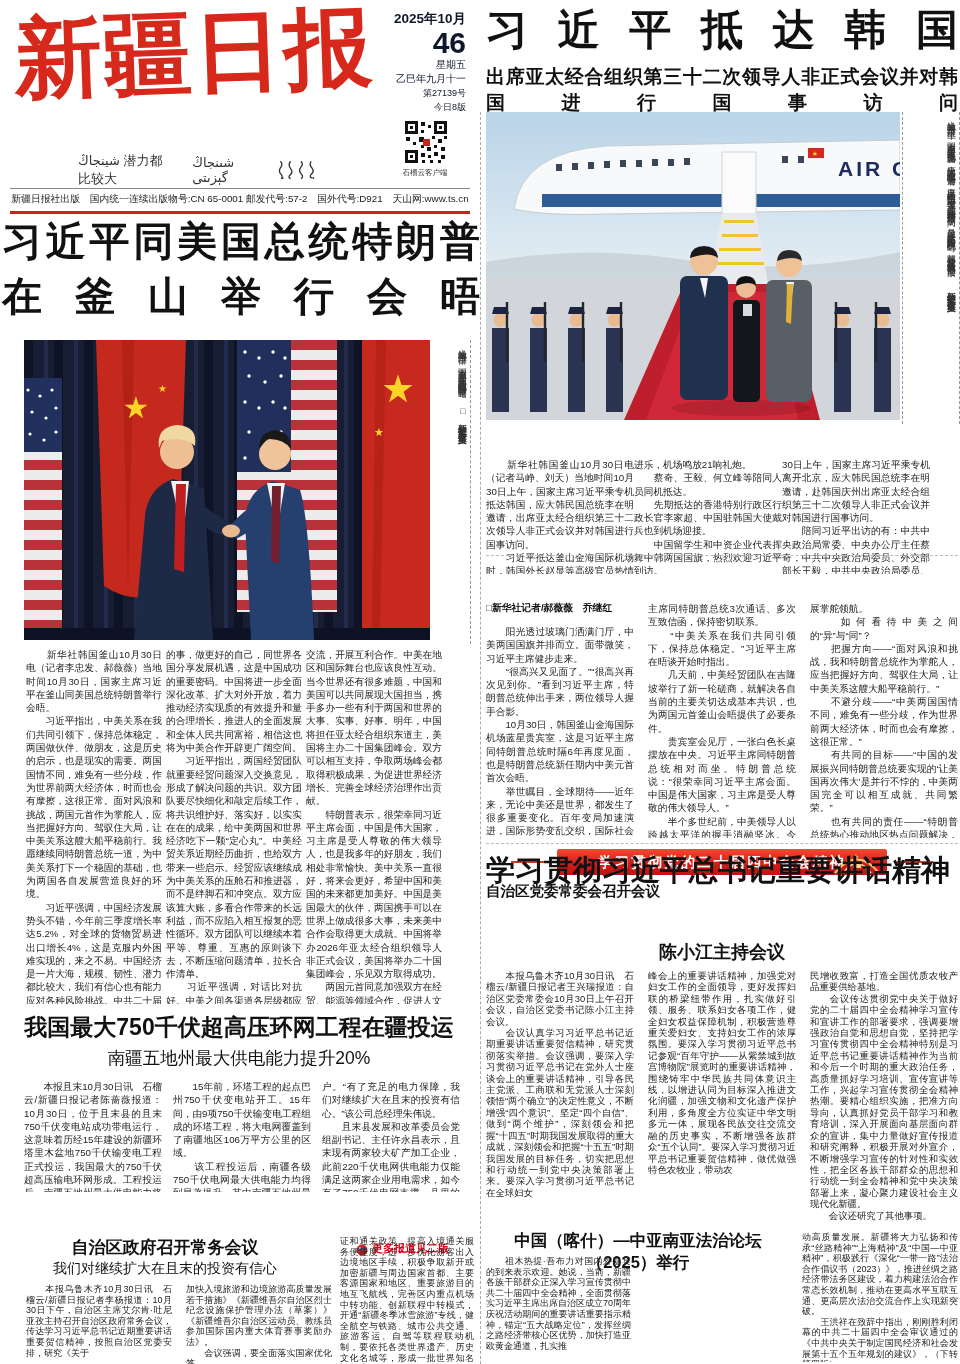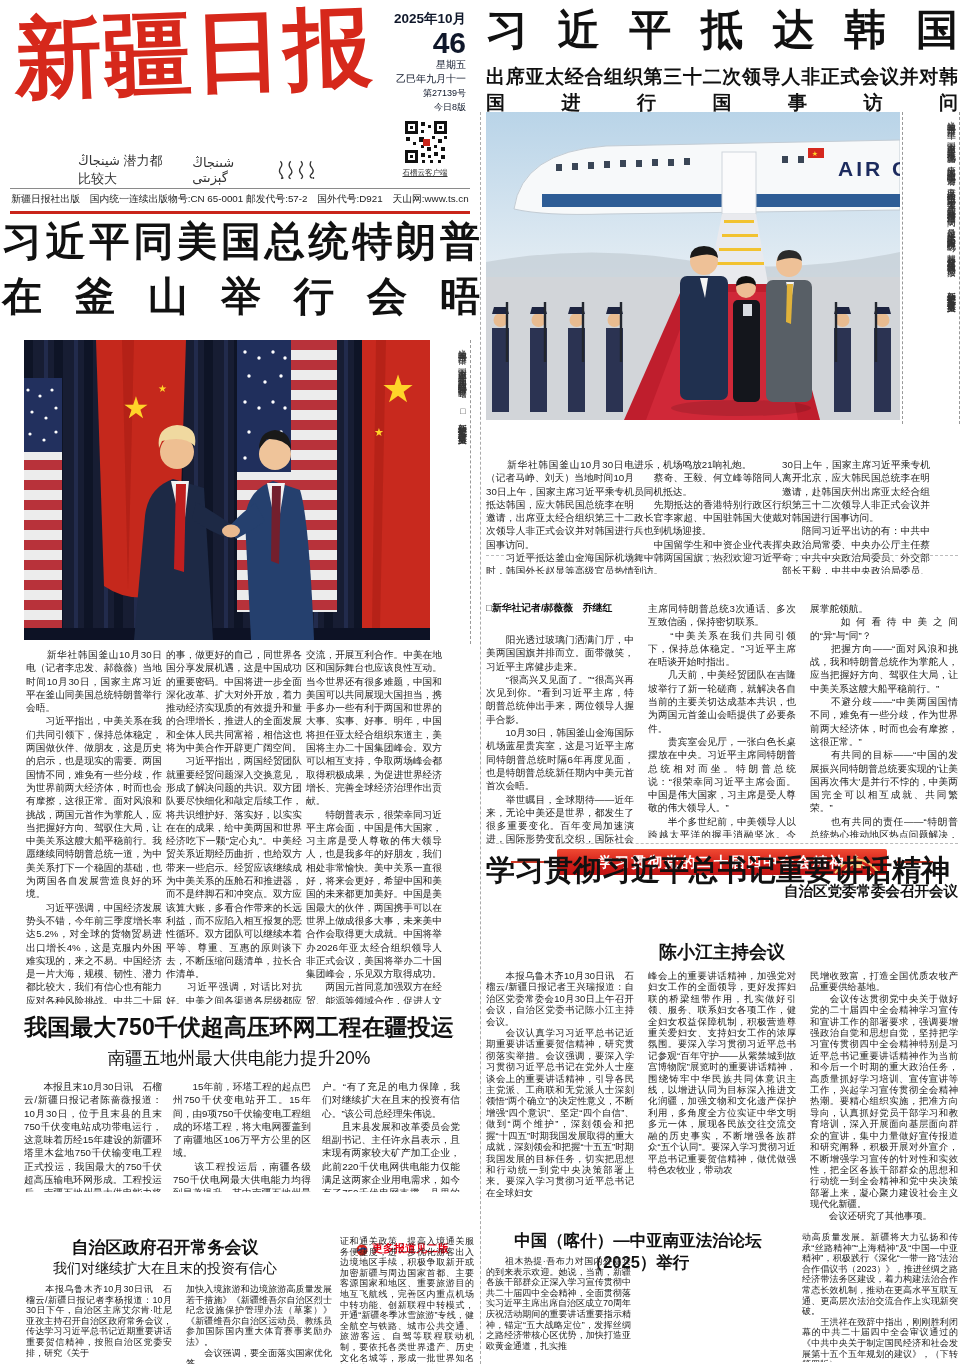"石榴云客户端" .qr-label { text-decoration: underline -> none }
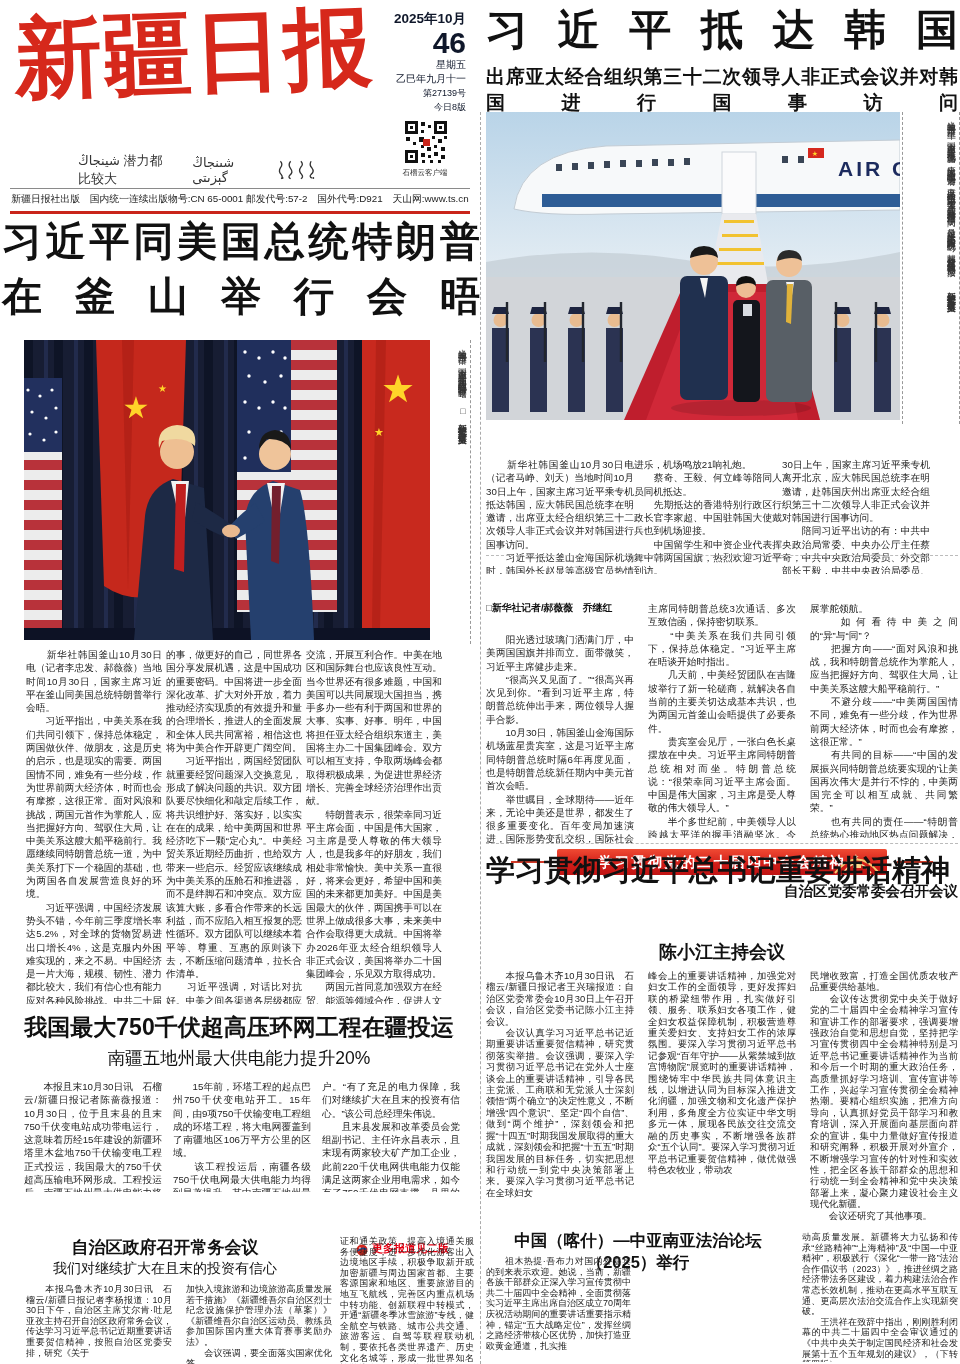"□新华社记者/郝薇薇 乔继红" .byline { margin-bottom: 18px -> 10px }
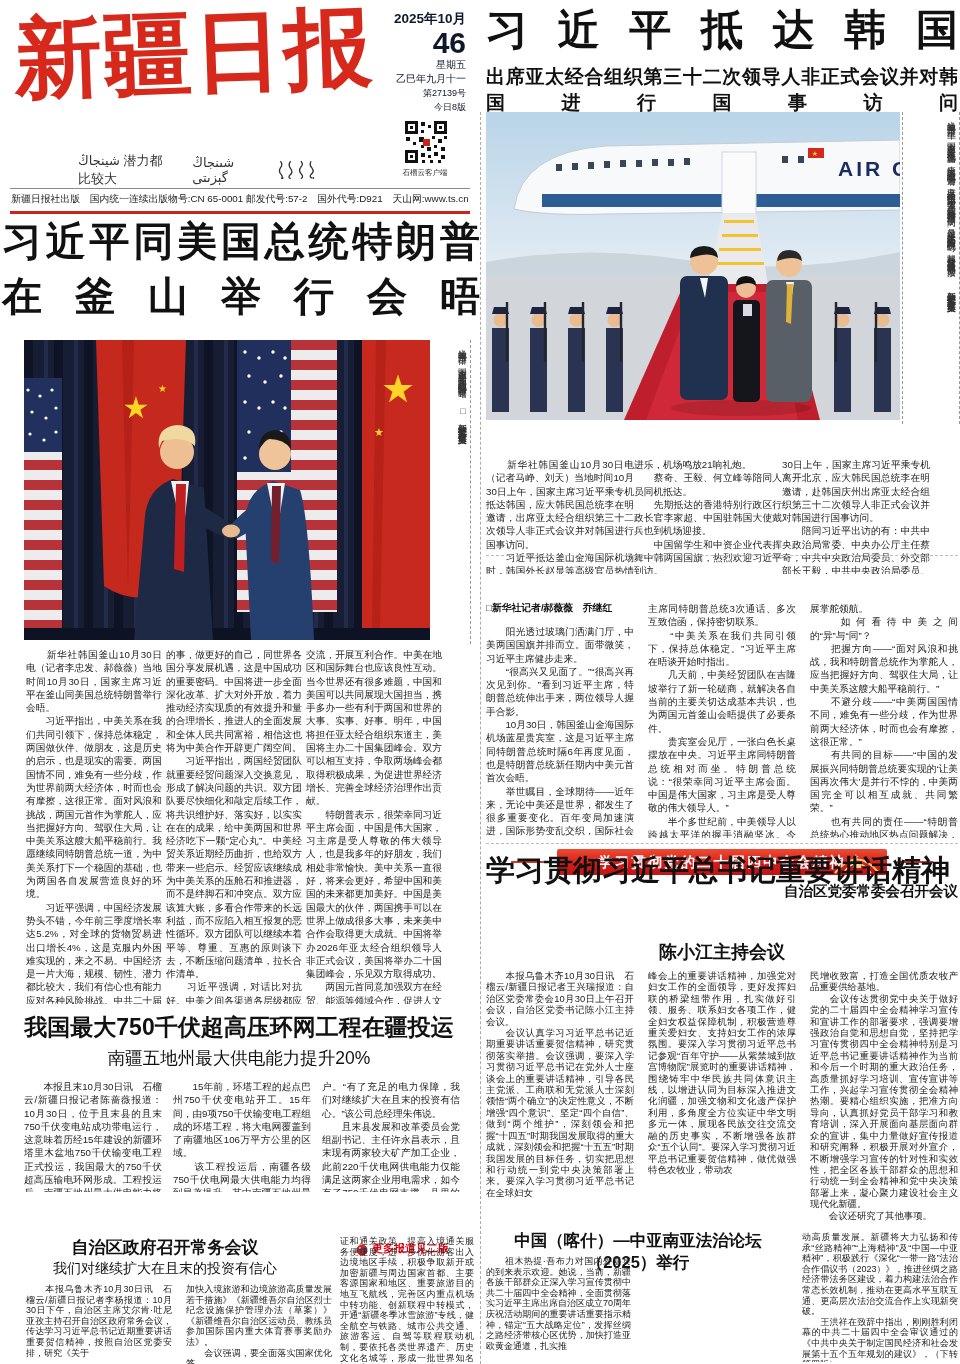"自治区党委常委会召开会议" .plen-kicker { text-align: right -> left }
